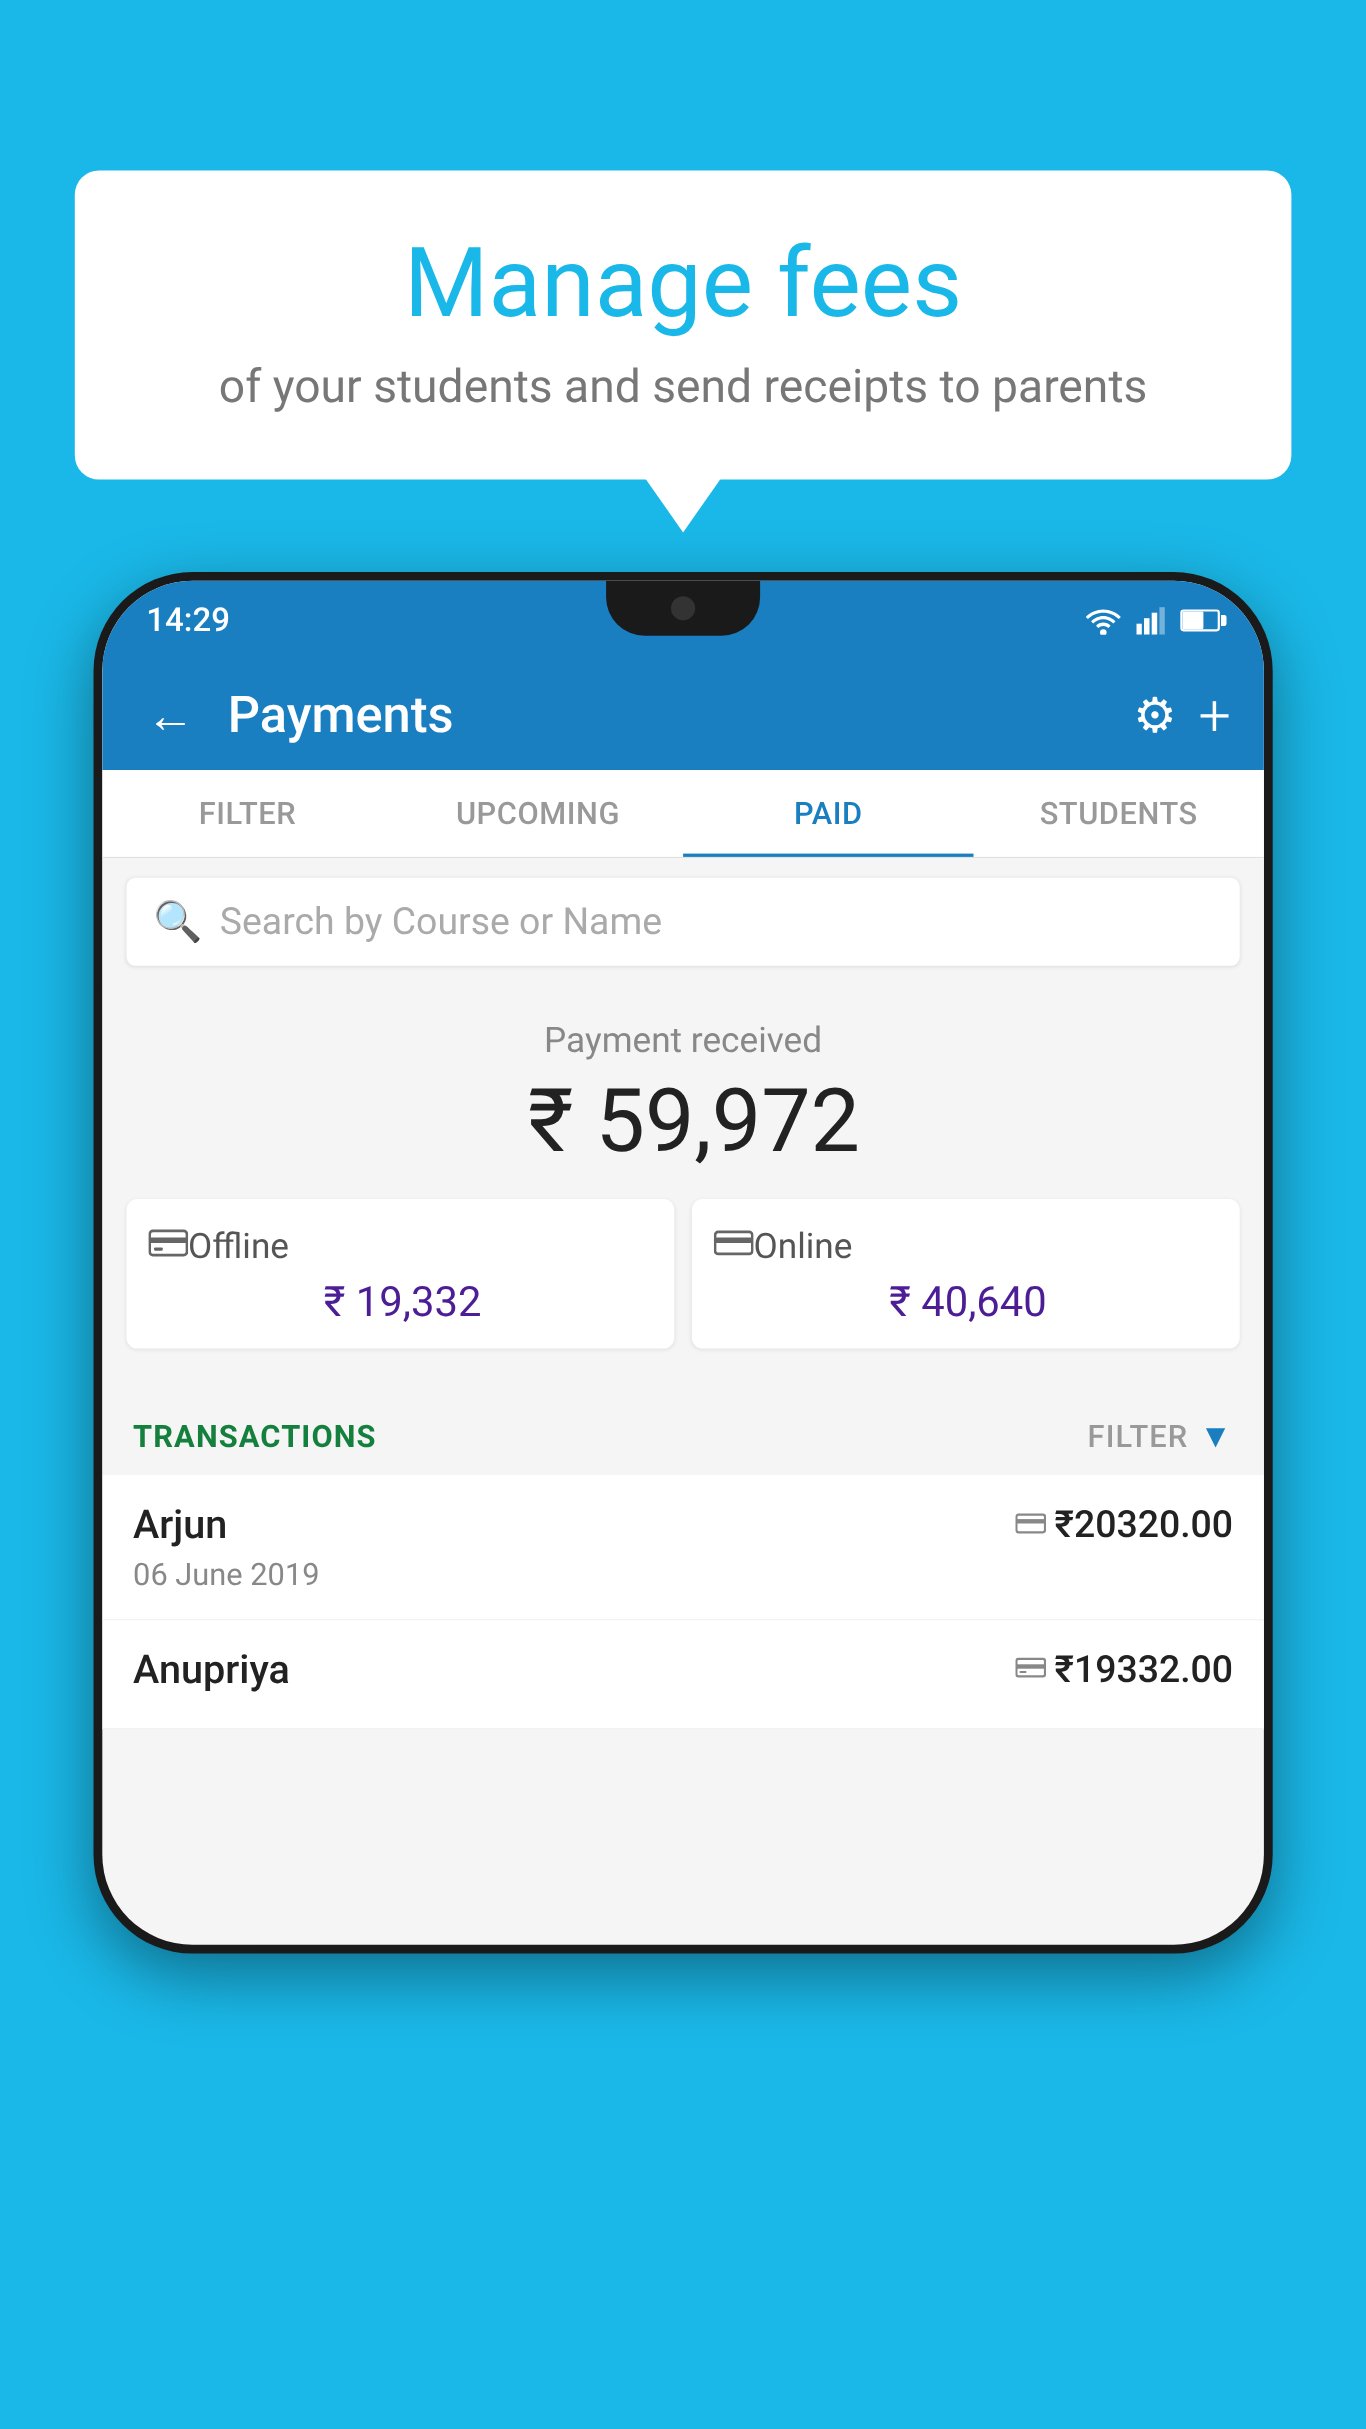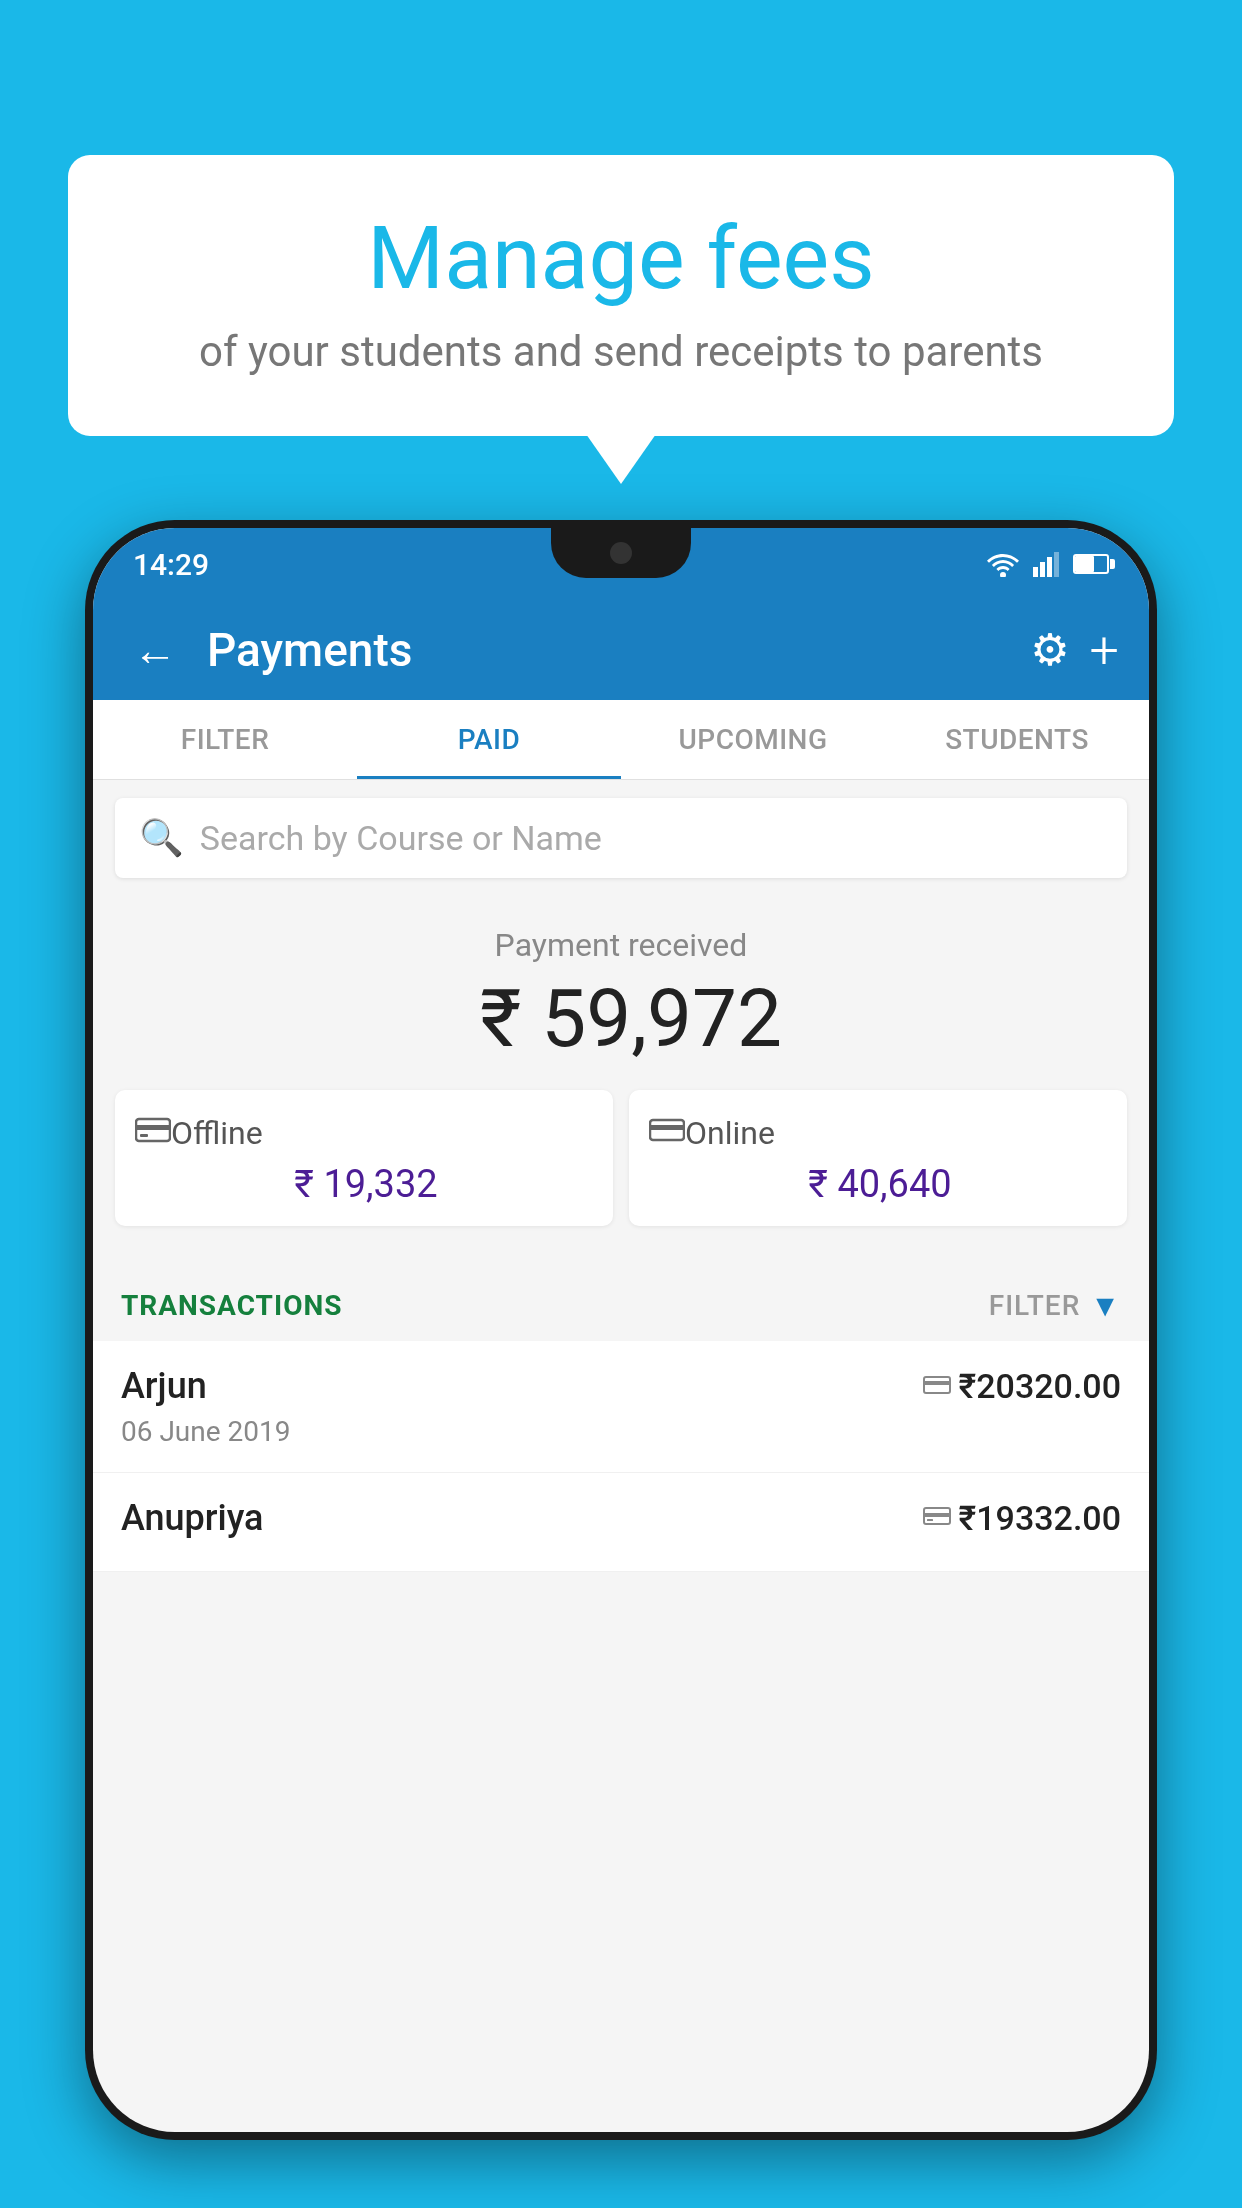"14:29" .phone { height: 1620px -> 1256px }
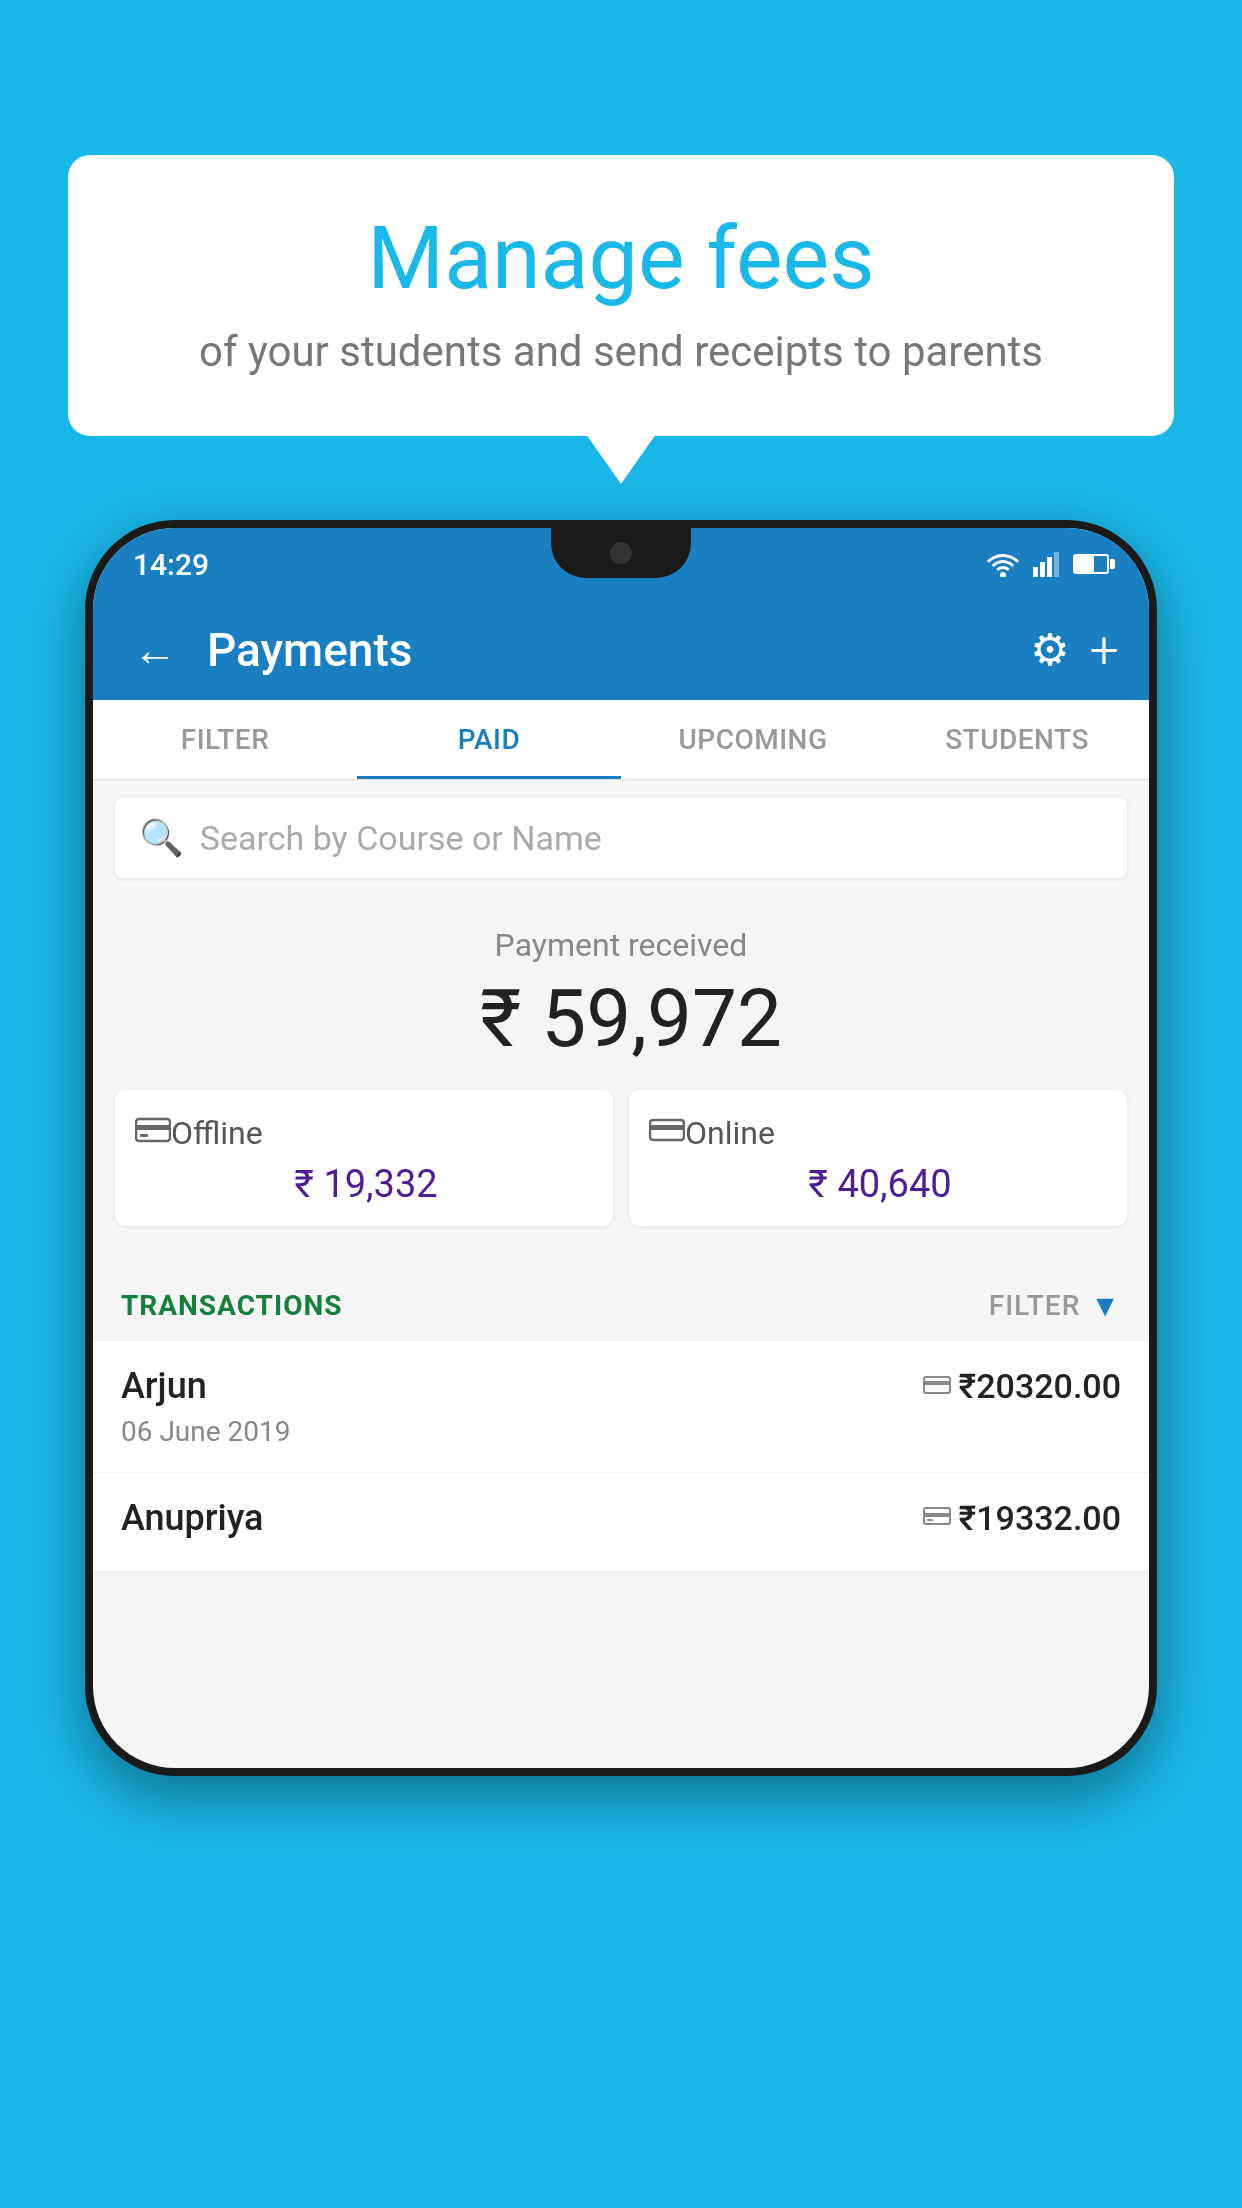"PAID" div.tab { order: before "UPCOMING" -> after "UPCOMING" }
